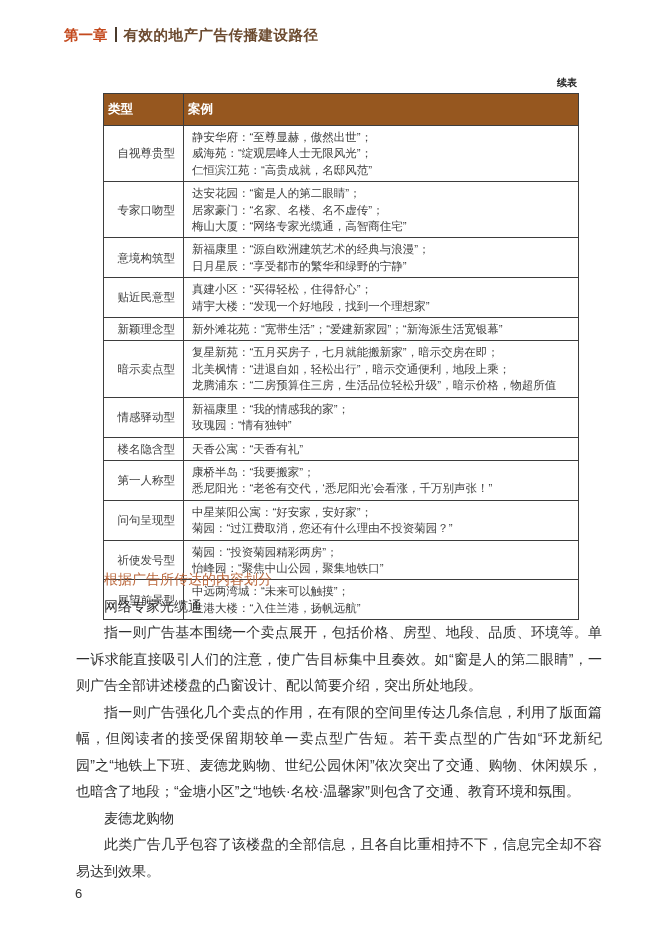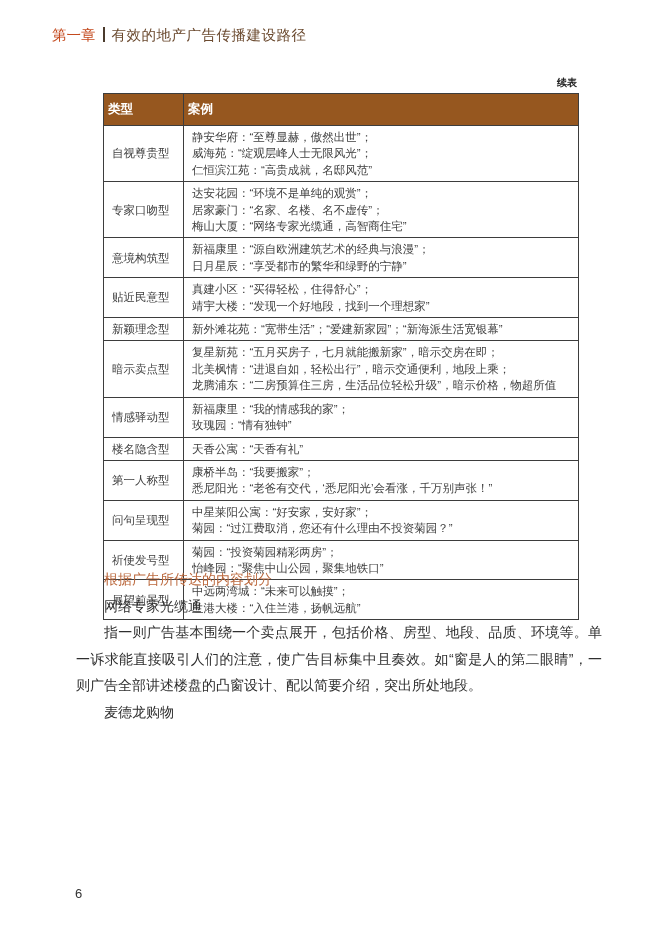"第一章 有效的地产广告传播建设路径" .chapter-header { font-weight: normal -> bold; left: 52px -> 64px }
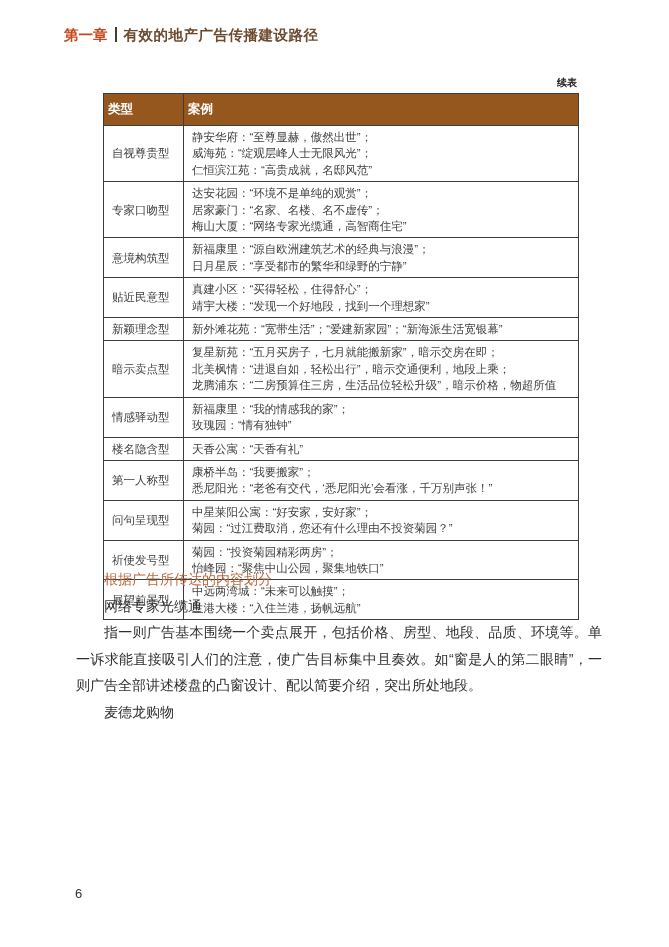"自视尊贵型" td.type-cell { text-align: left -> right }
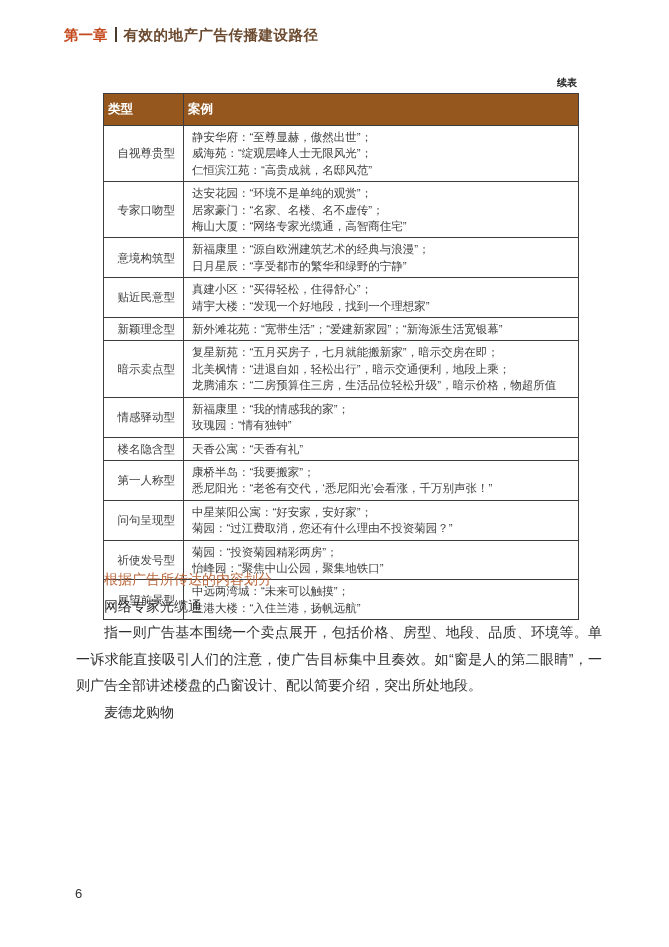"达安花园：“环境不是单纯的观赏”；" div { text: 环境不是单纯的观赏 -> 窗是人的第二眼睛 }
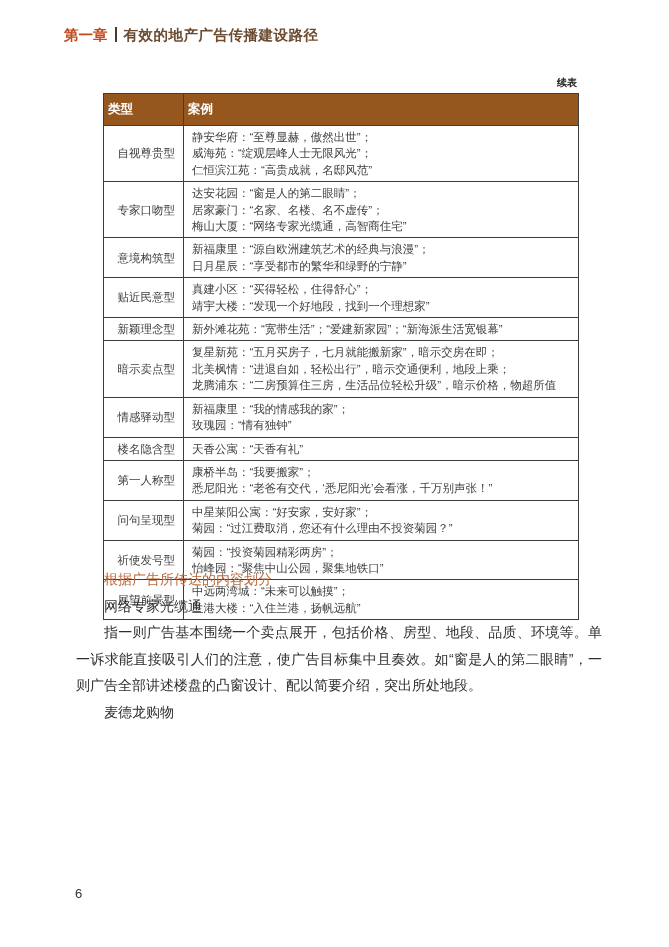"指一则广告强化几个卖点的作用，在有限的空间里传达几条信息，利用了版面篇幅，但阅读" p.block { html: none -> <p>指一则广告强化几个卖点的作用，在有限的空间里传达几条信息，利用了版面篇幅，但阅读者的接受保留期较单一卖点型广告短。若干卖点型的广告如“环龙新纪园”之“地铁上下班、麦德龙购物、世纪公园休闲”依次突出了交通、购物、休闲娱乐，也暗含了地段；“金塘小区”之“地铁·名校·温馨家”则包含了交通、教育环境和氛围。</p> }
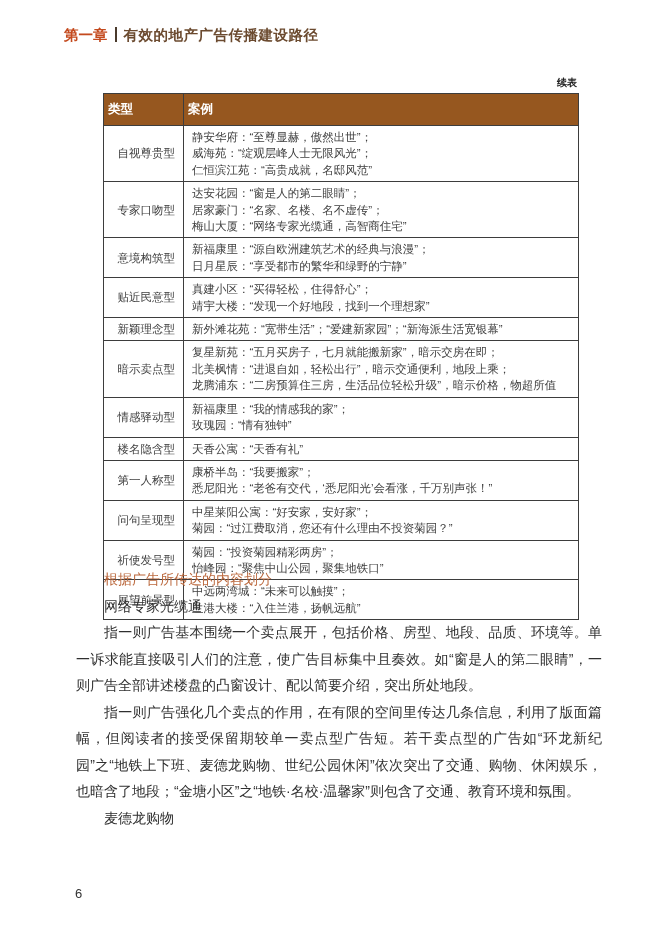"此类广告几乎包容了该楼盘的全部信息，且各自比重相持不下，信息完全却不容易达到效果" p.block { html: none -> <p>此类广告几乎包容了该楼盘的全部信息，且各自比重相持不下，信息完全却不容易达到效果。</p> }
